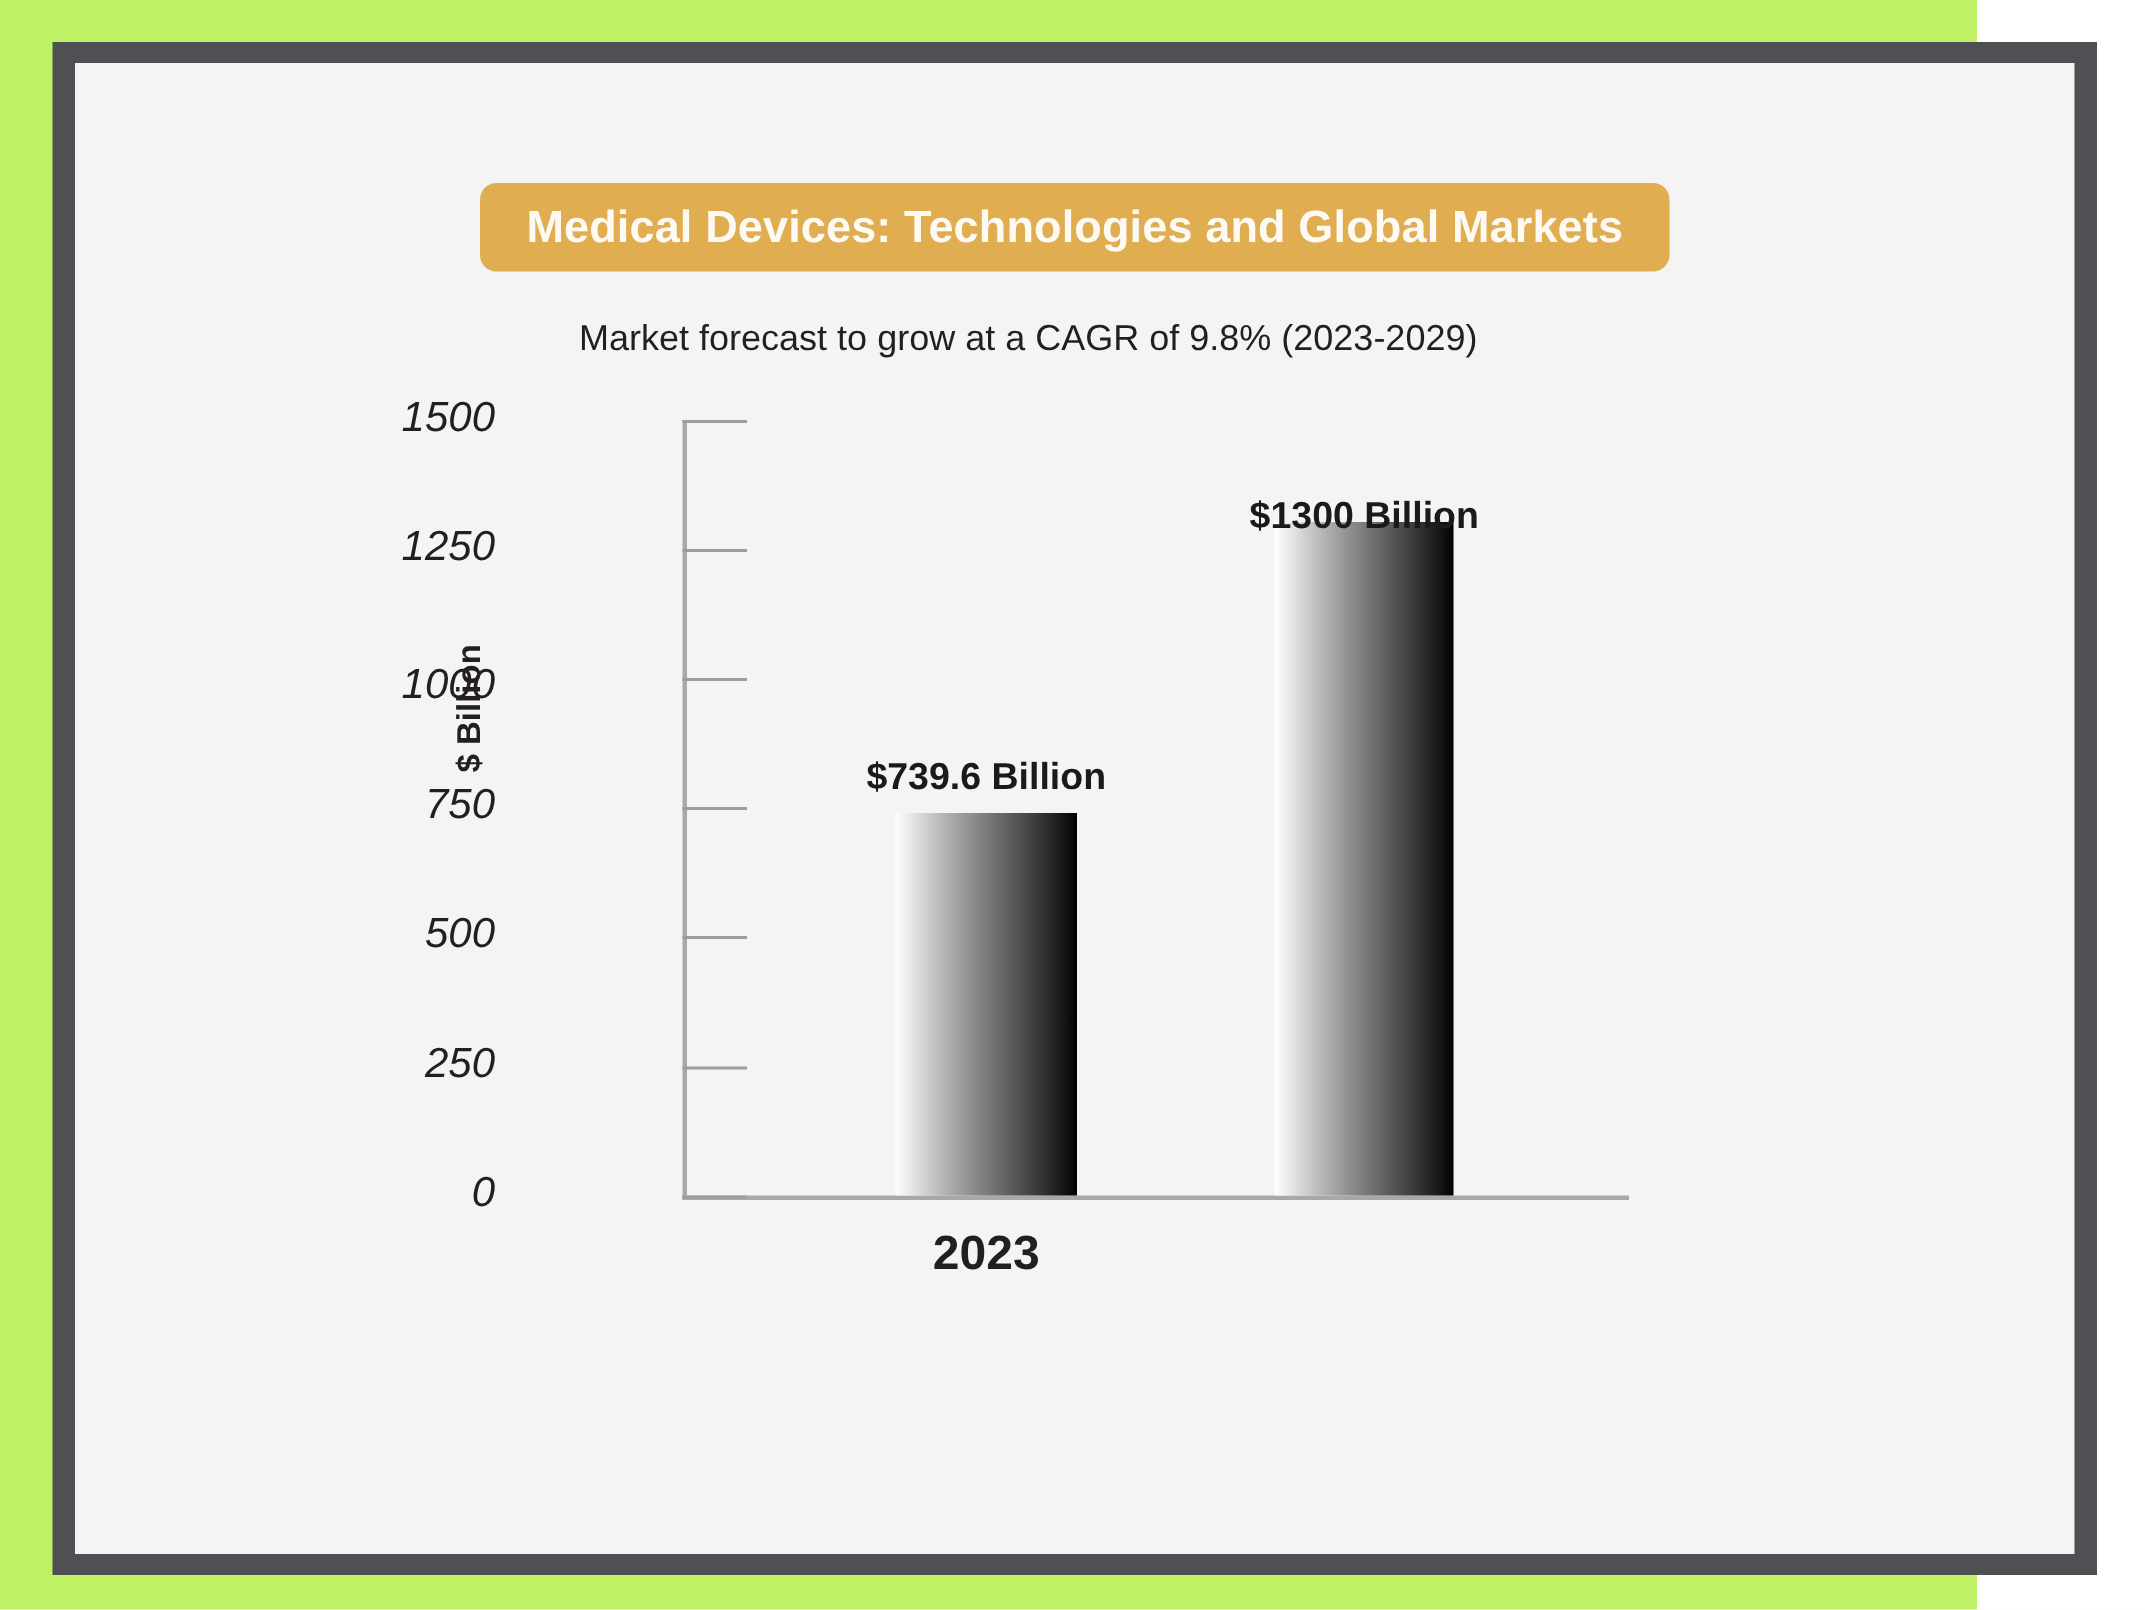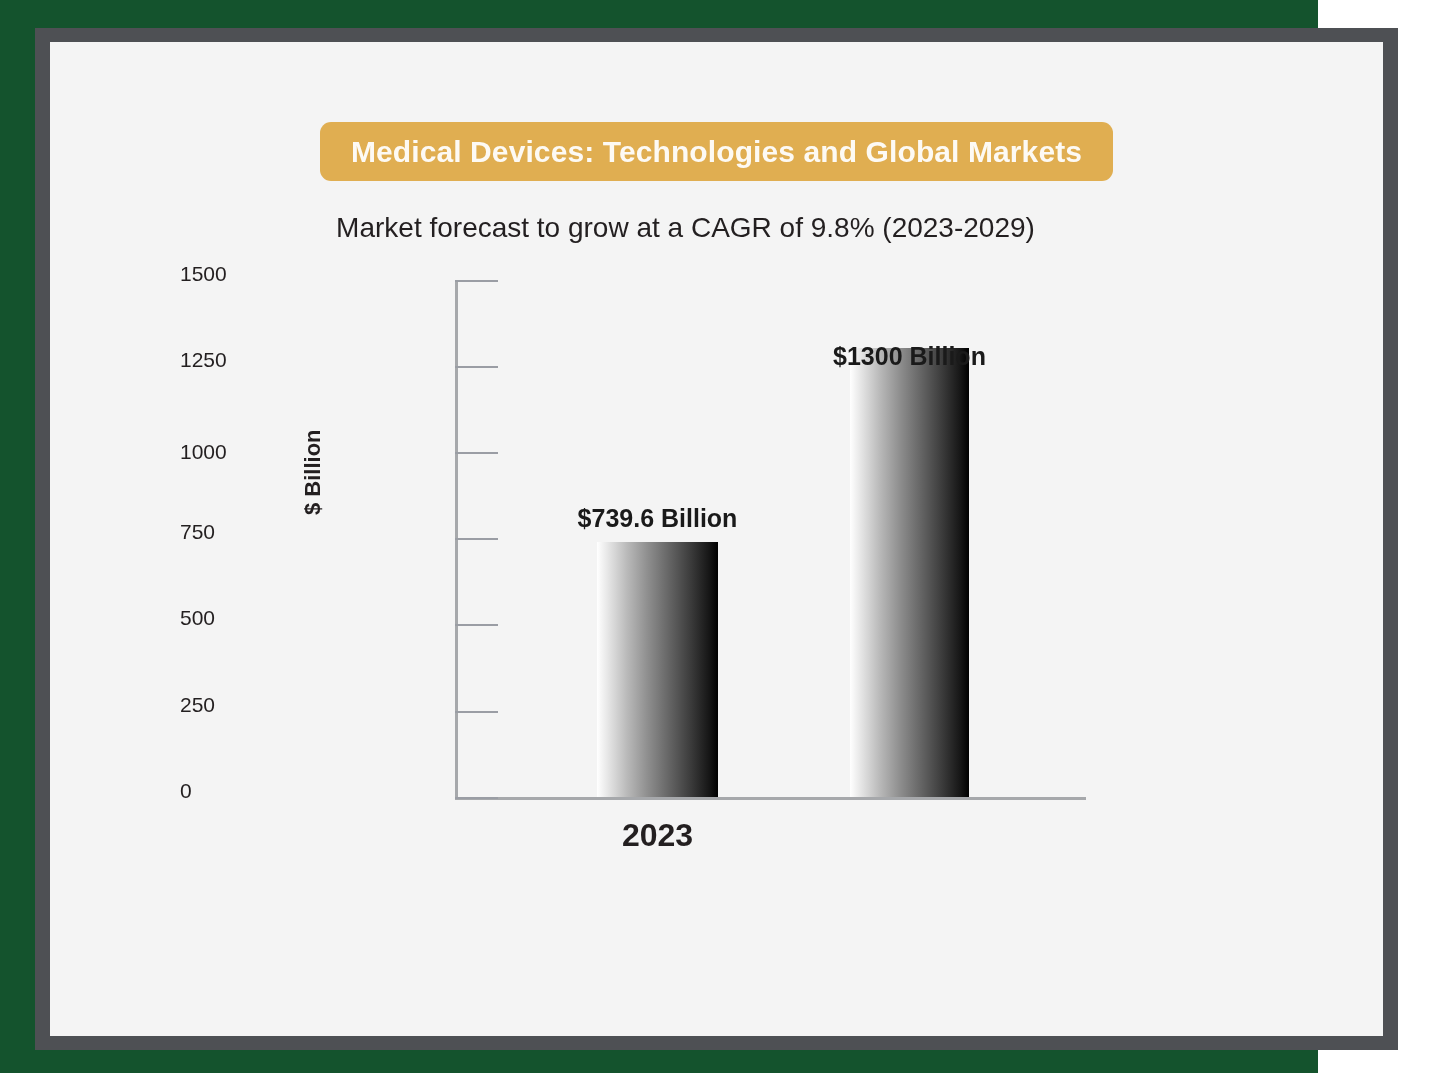"Medical Devices: Technologies and Global" #slide { background: #14532d -> #bef264 }
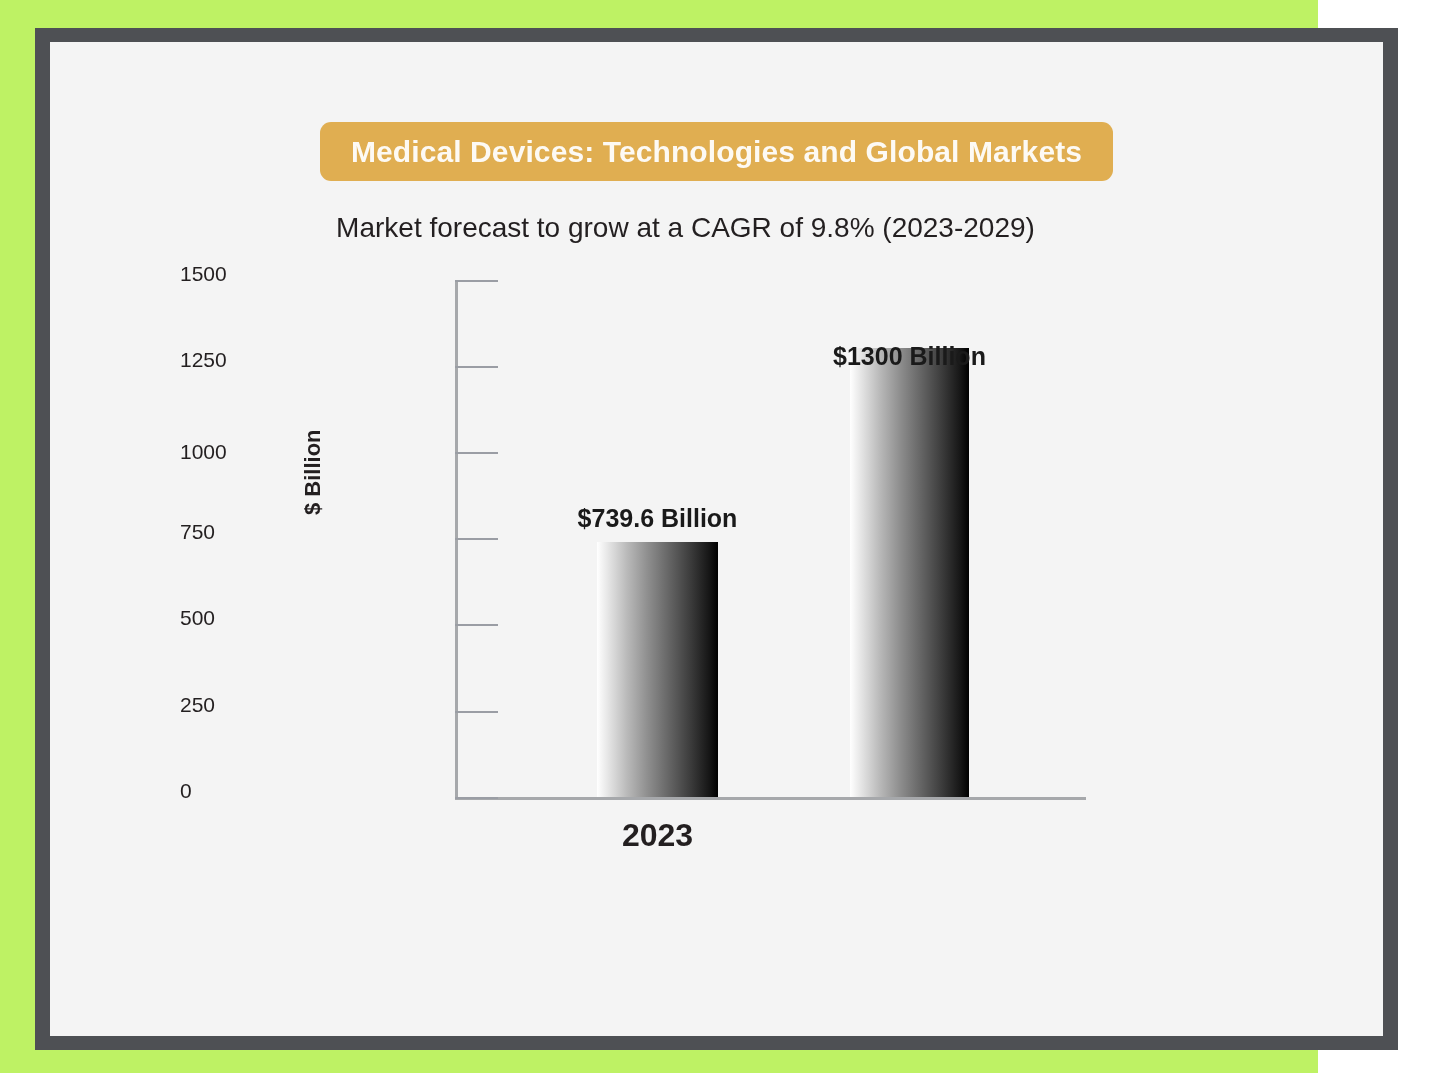"Market forecast to grow at" #subtitle { font-size: 28px -> 24px }
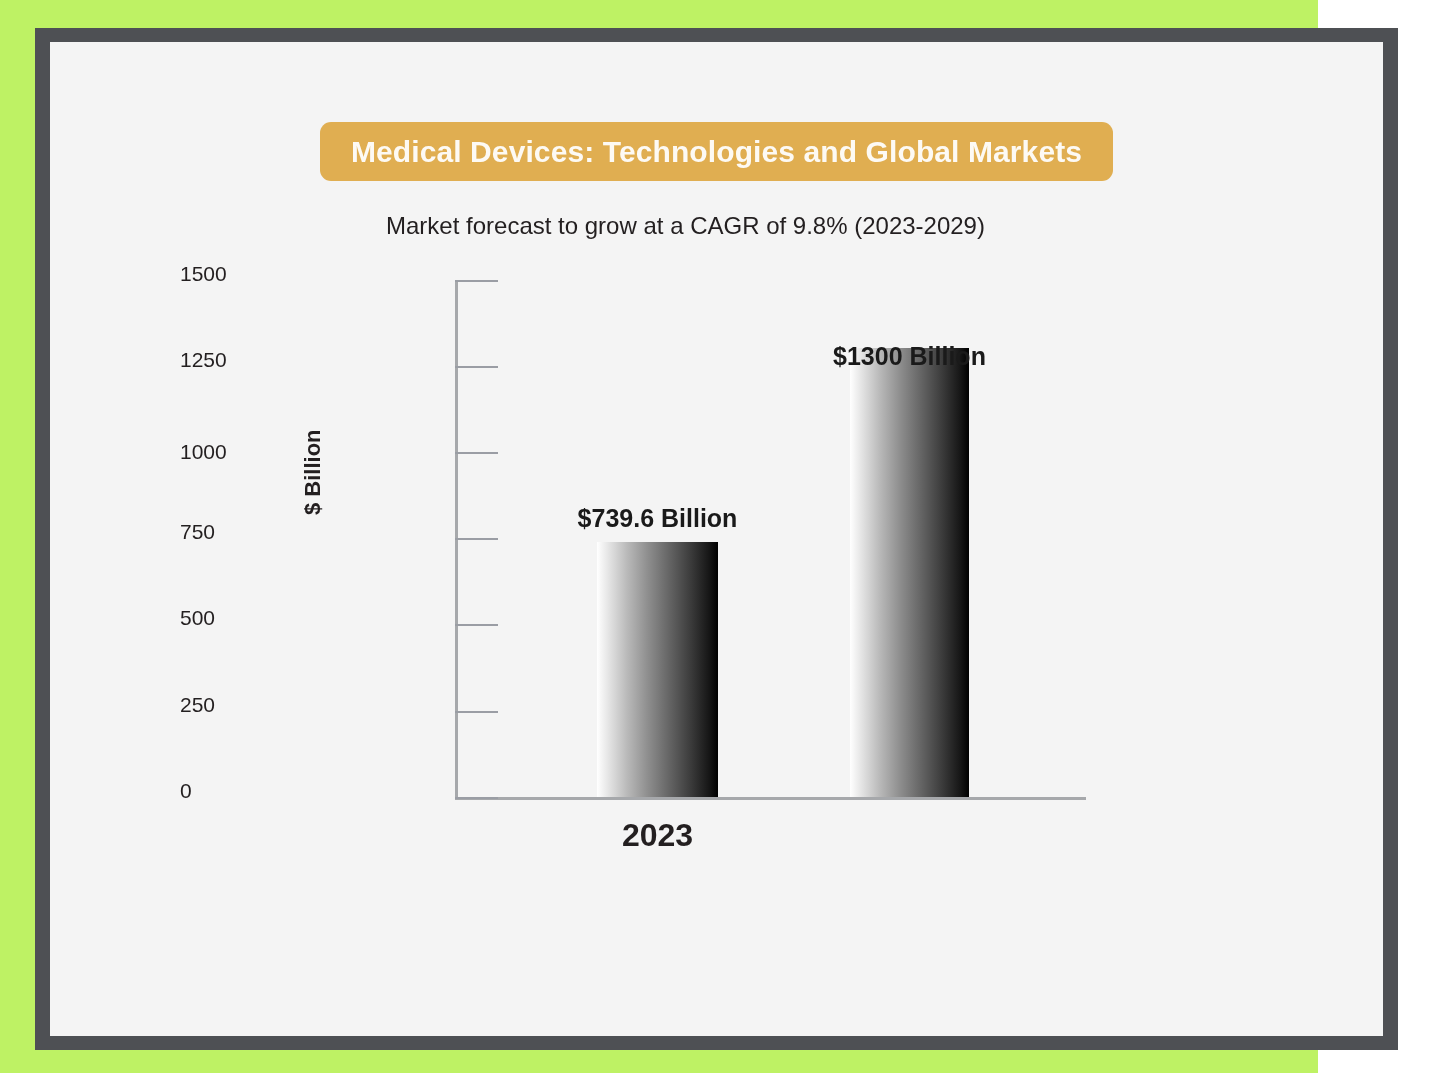"1500" .tick-label { font-size: 21px -> 28px; font-style: none -> italic; text-align: none -> right }
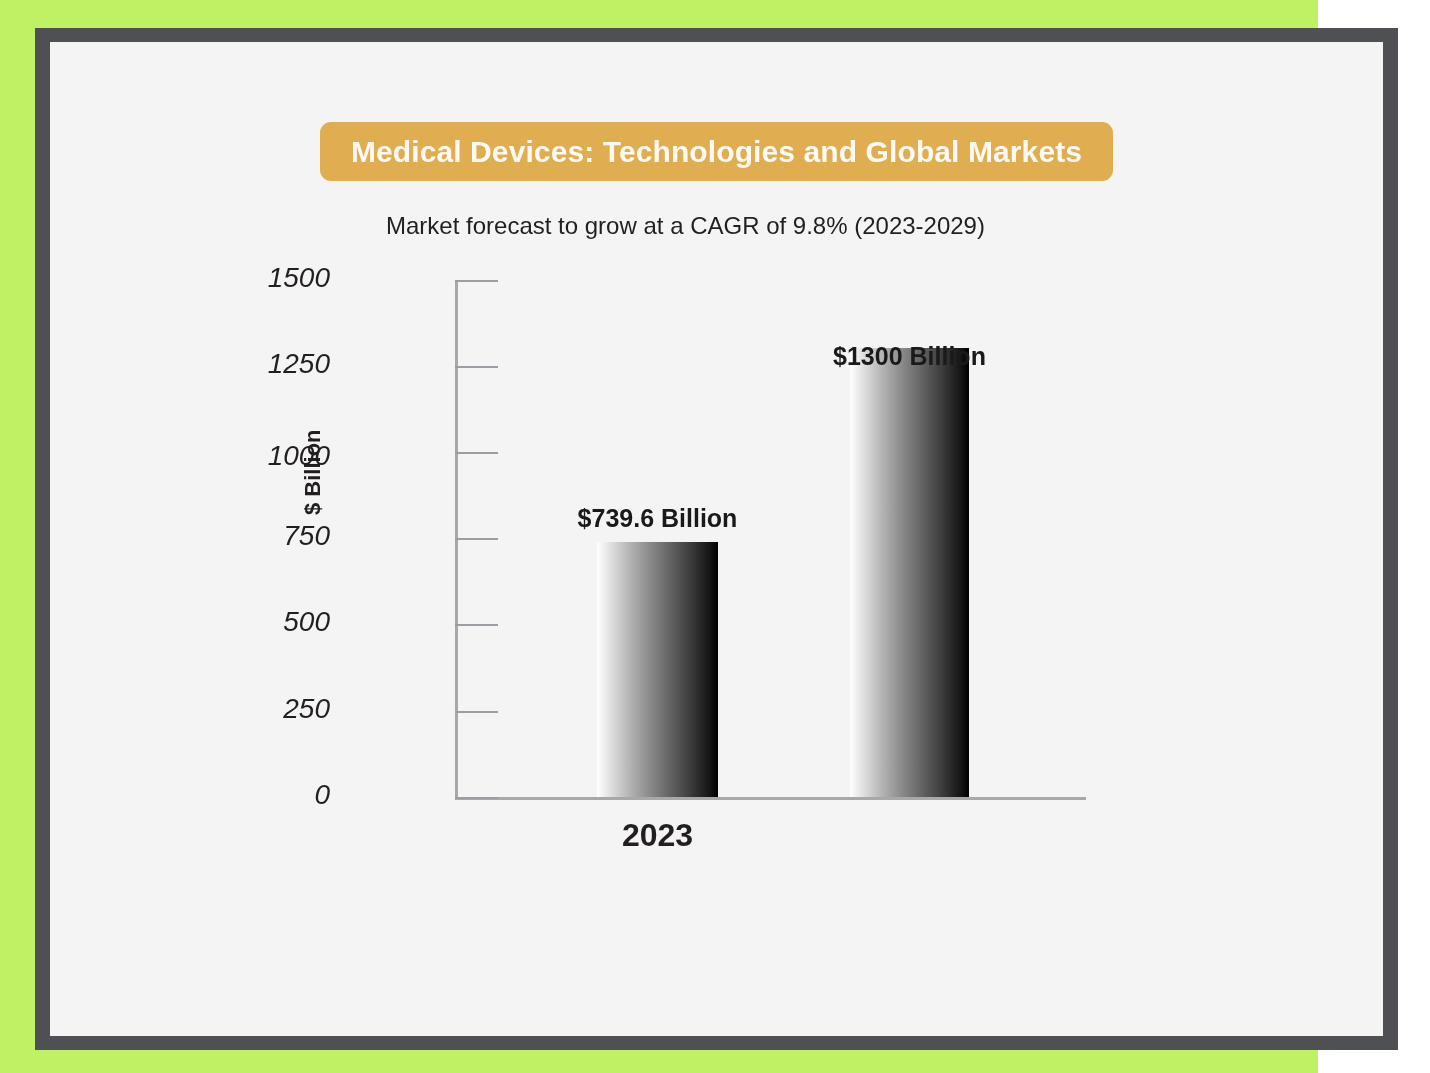"$1300 Billion" div.bar-label { margin-top: 12px -> none }
